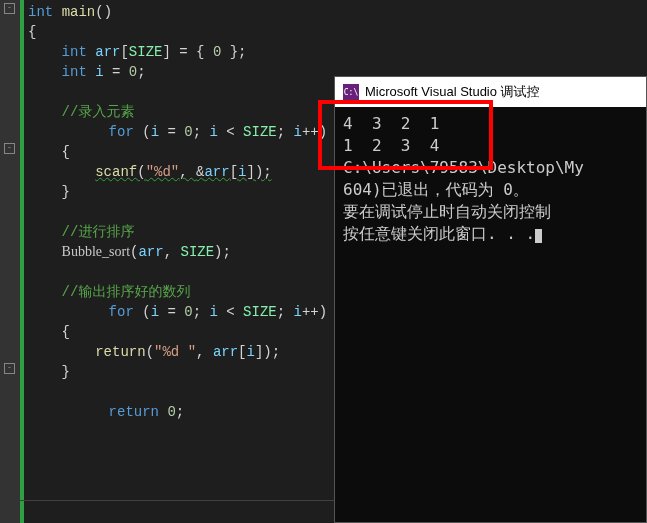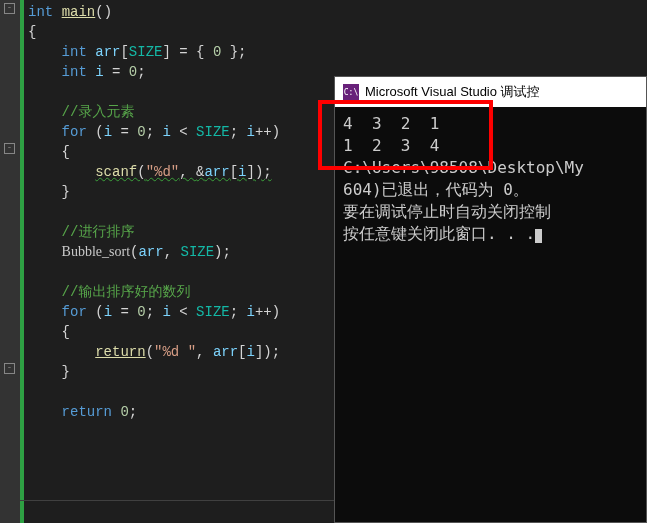"main" .func { text-decoration: underline -> none }
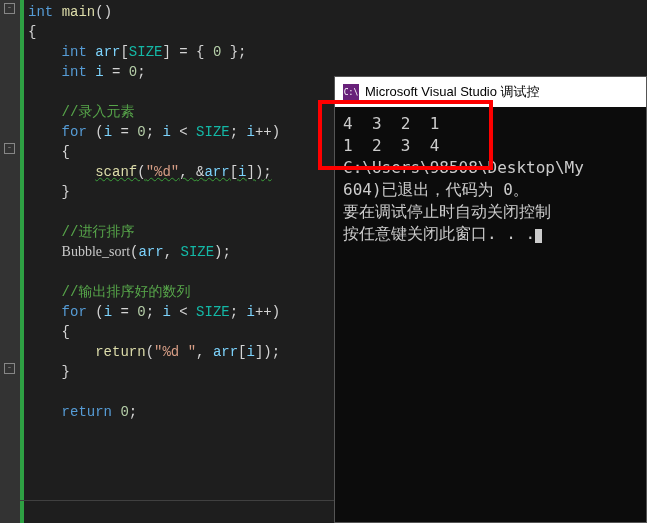"SIZE" .macro { color: #14b8a6 -> #86efac }
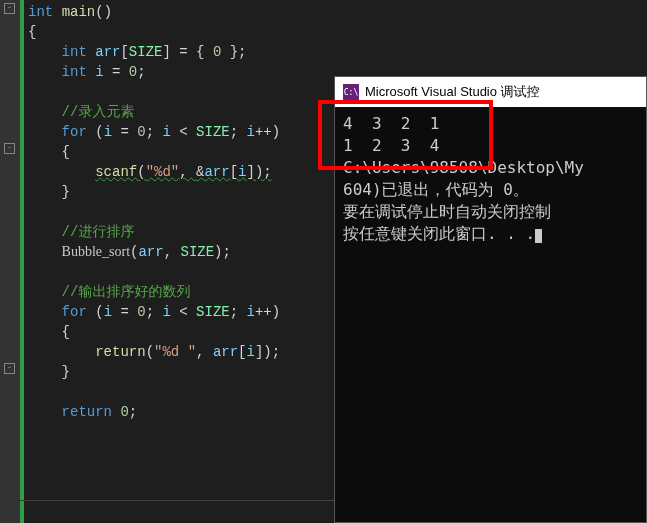"for" .kw { margin-left: none -> 47px }
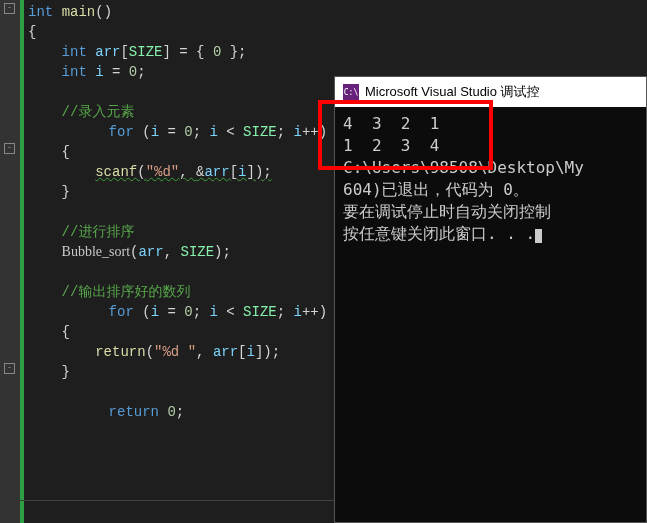"C:\Users\98508\Desktop\My" span { text: 98508 -> 79583 }
